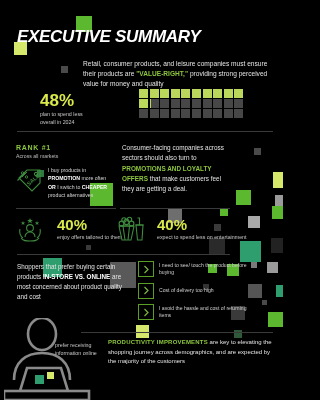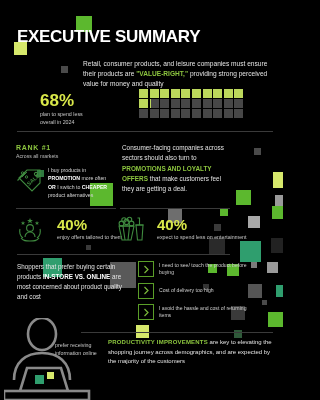"EXECUTIVE SUMMARY" #header { font-style: none -> italic }
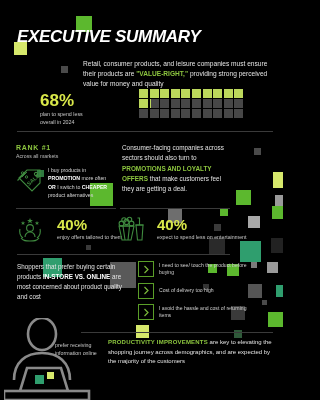"68%" div.bignum { text: 68% -> 48% }
